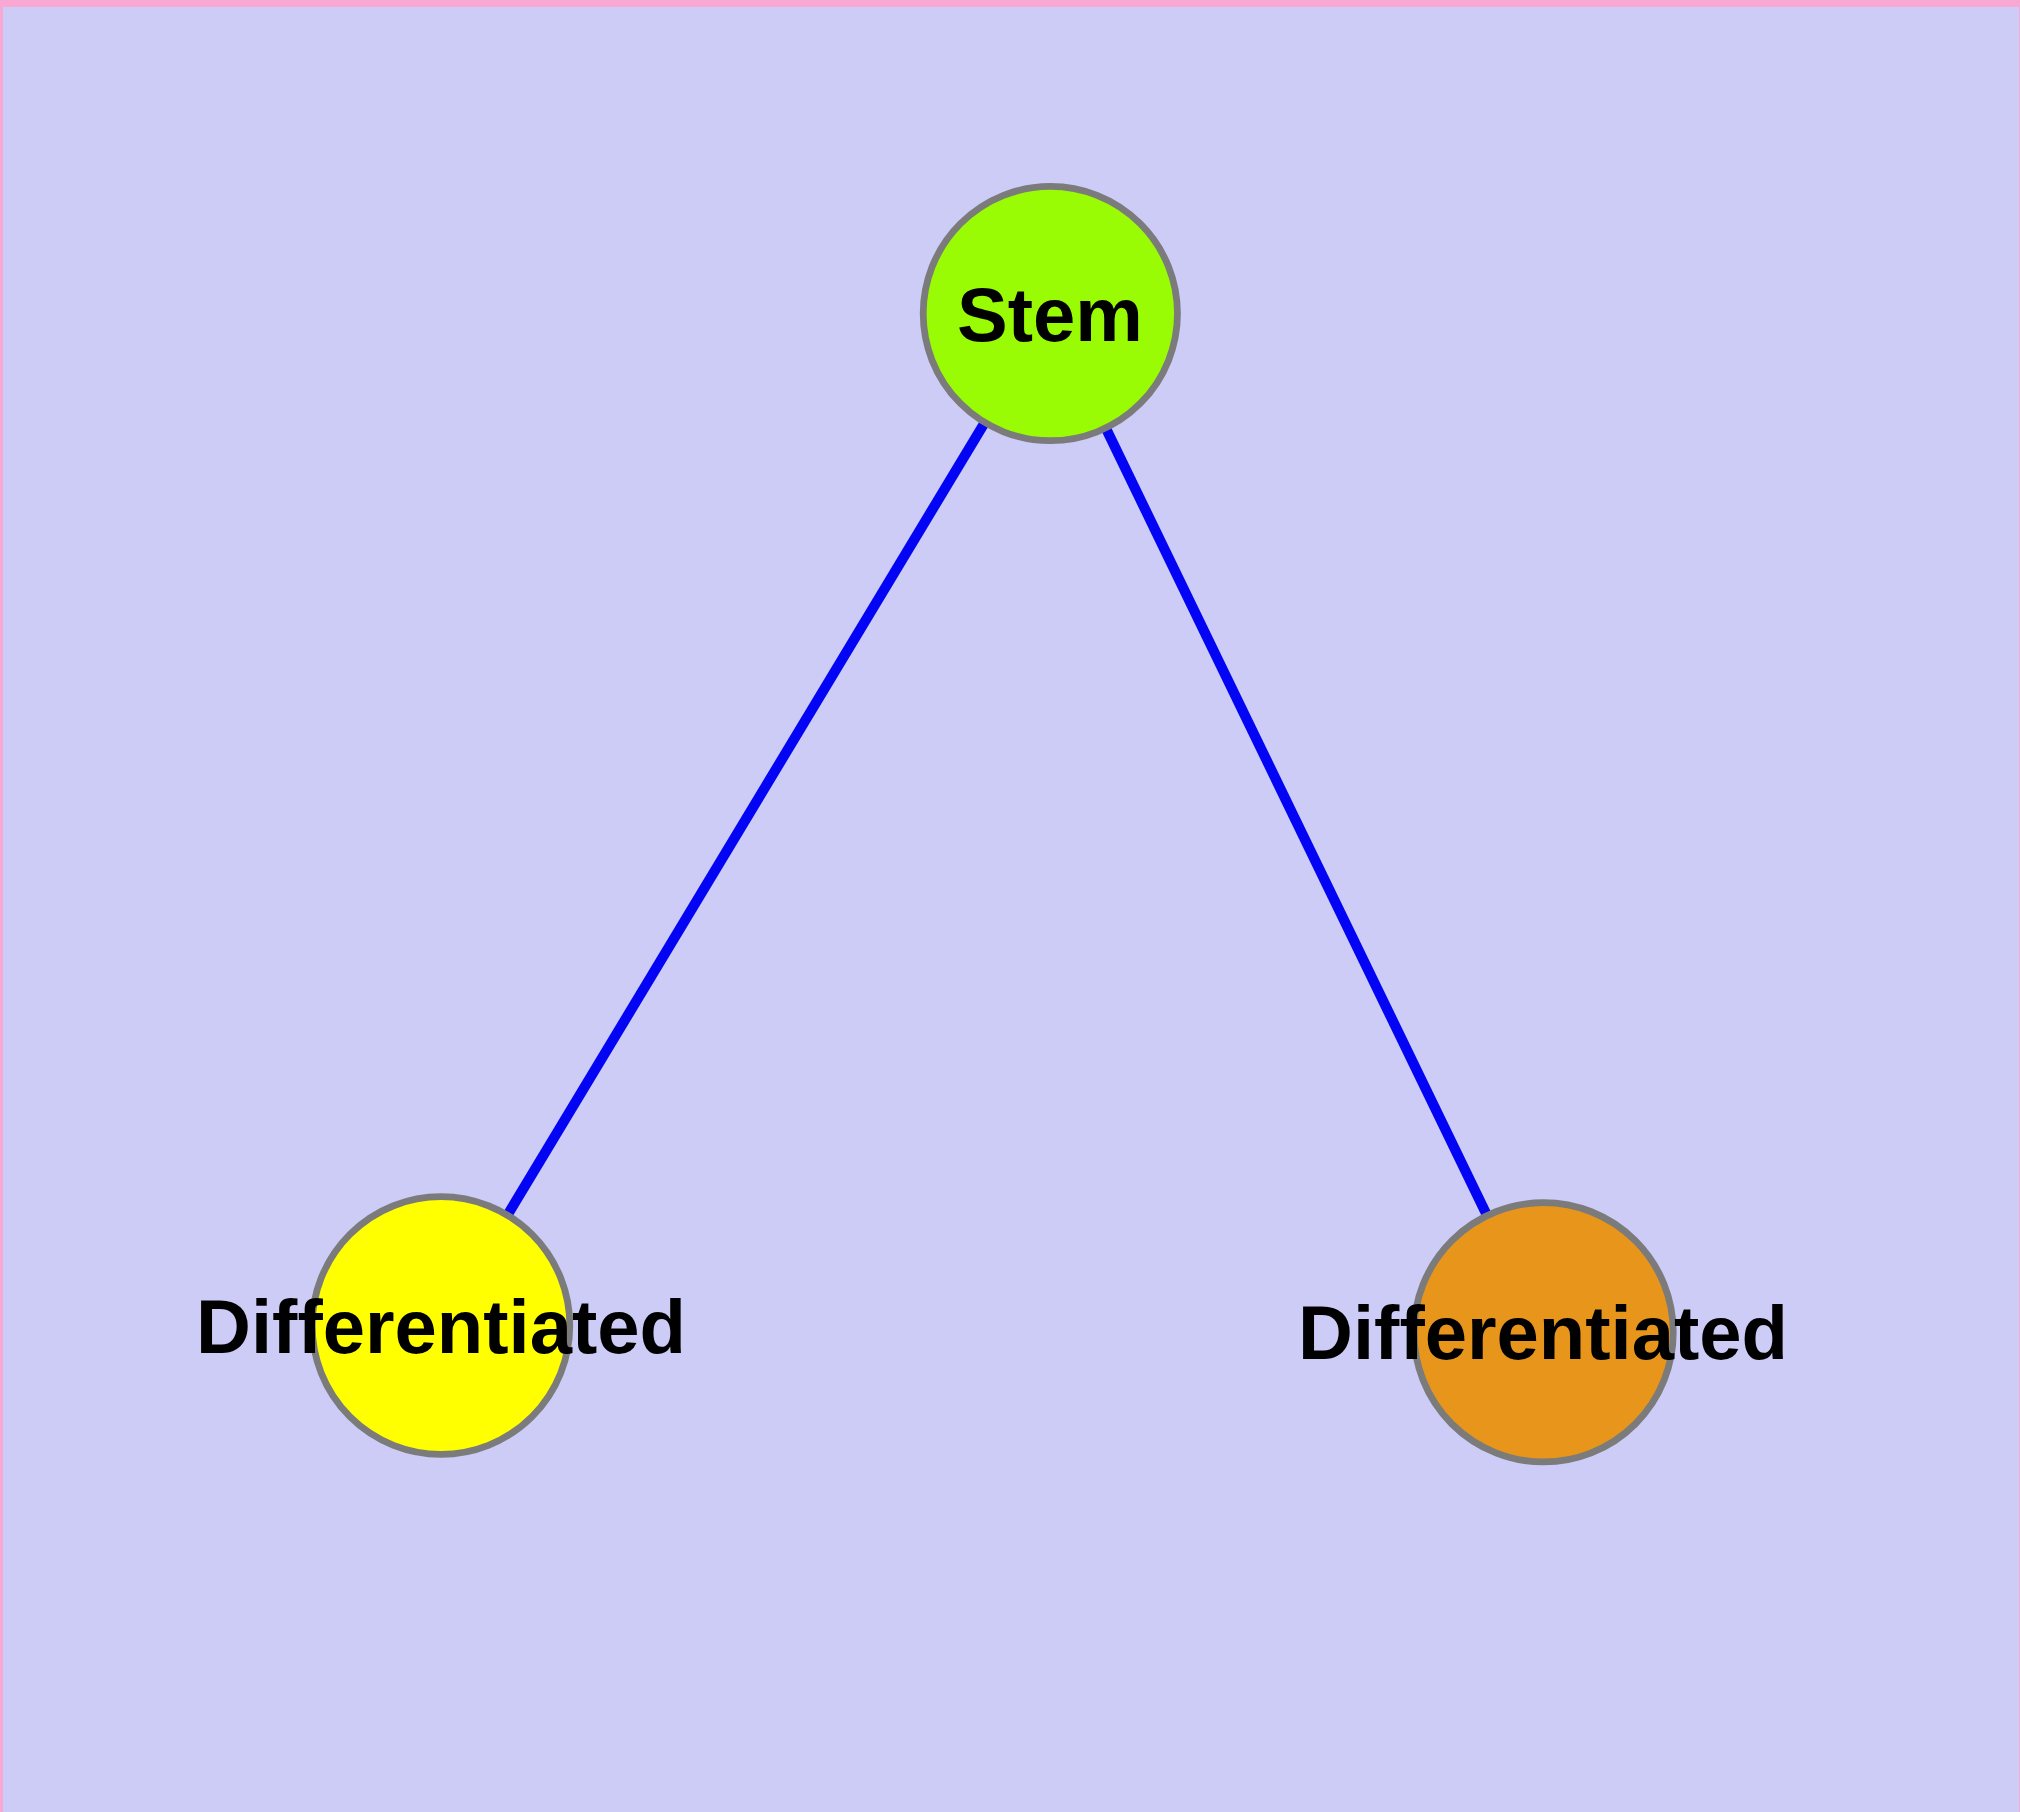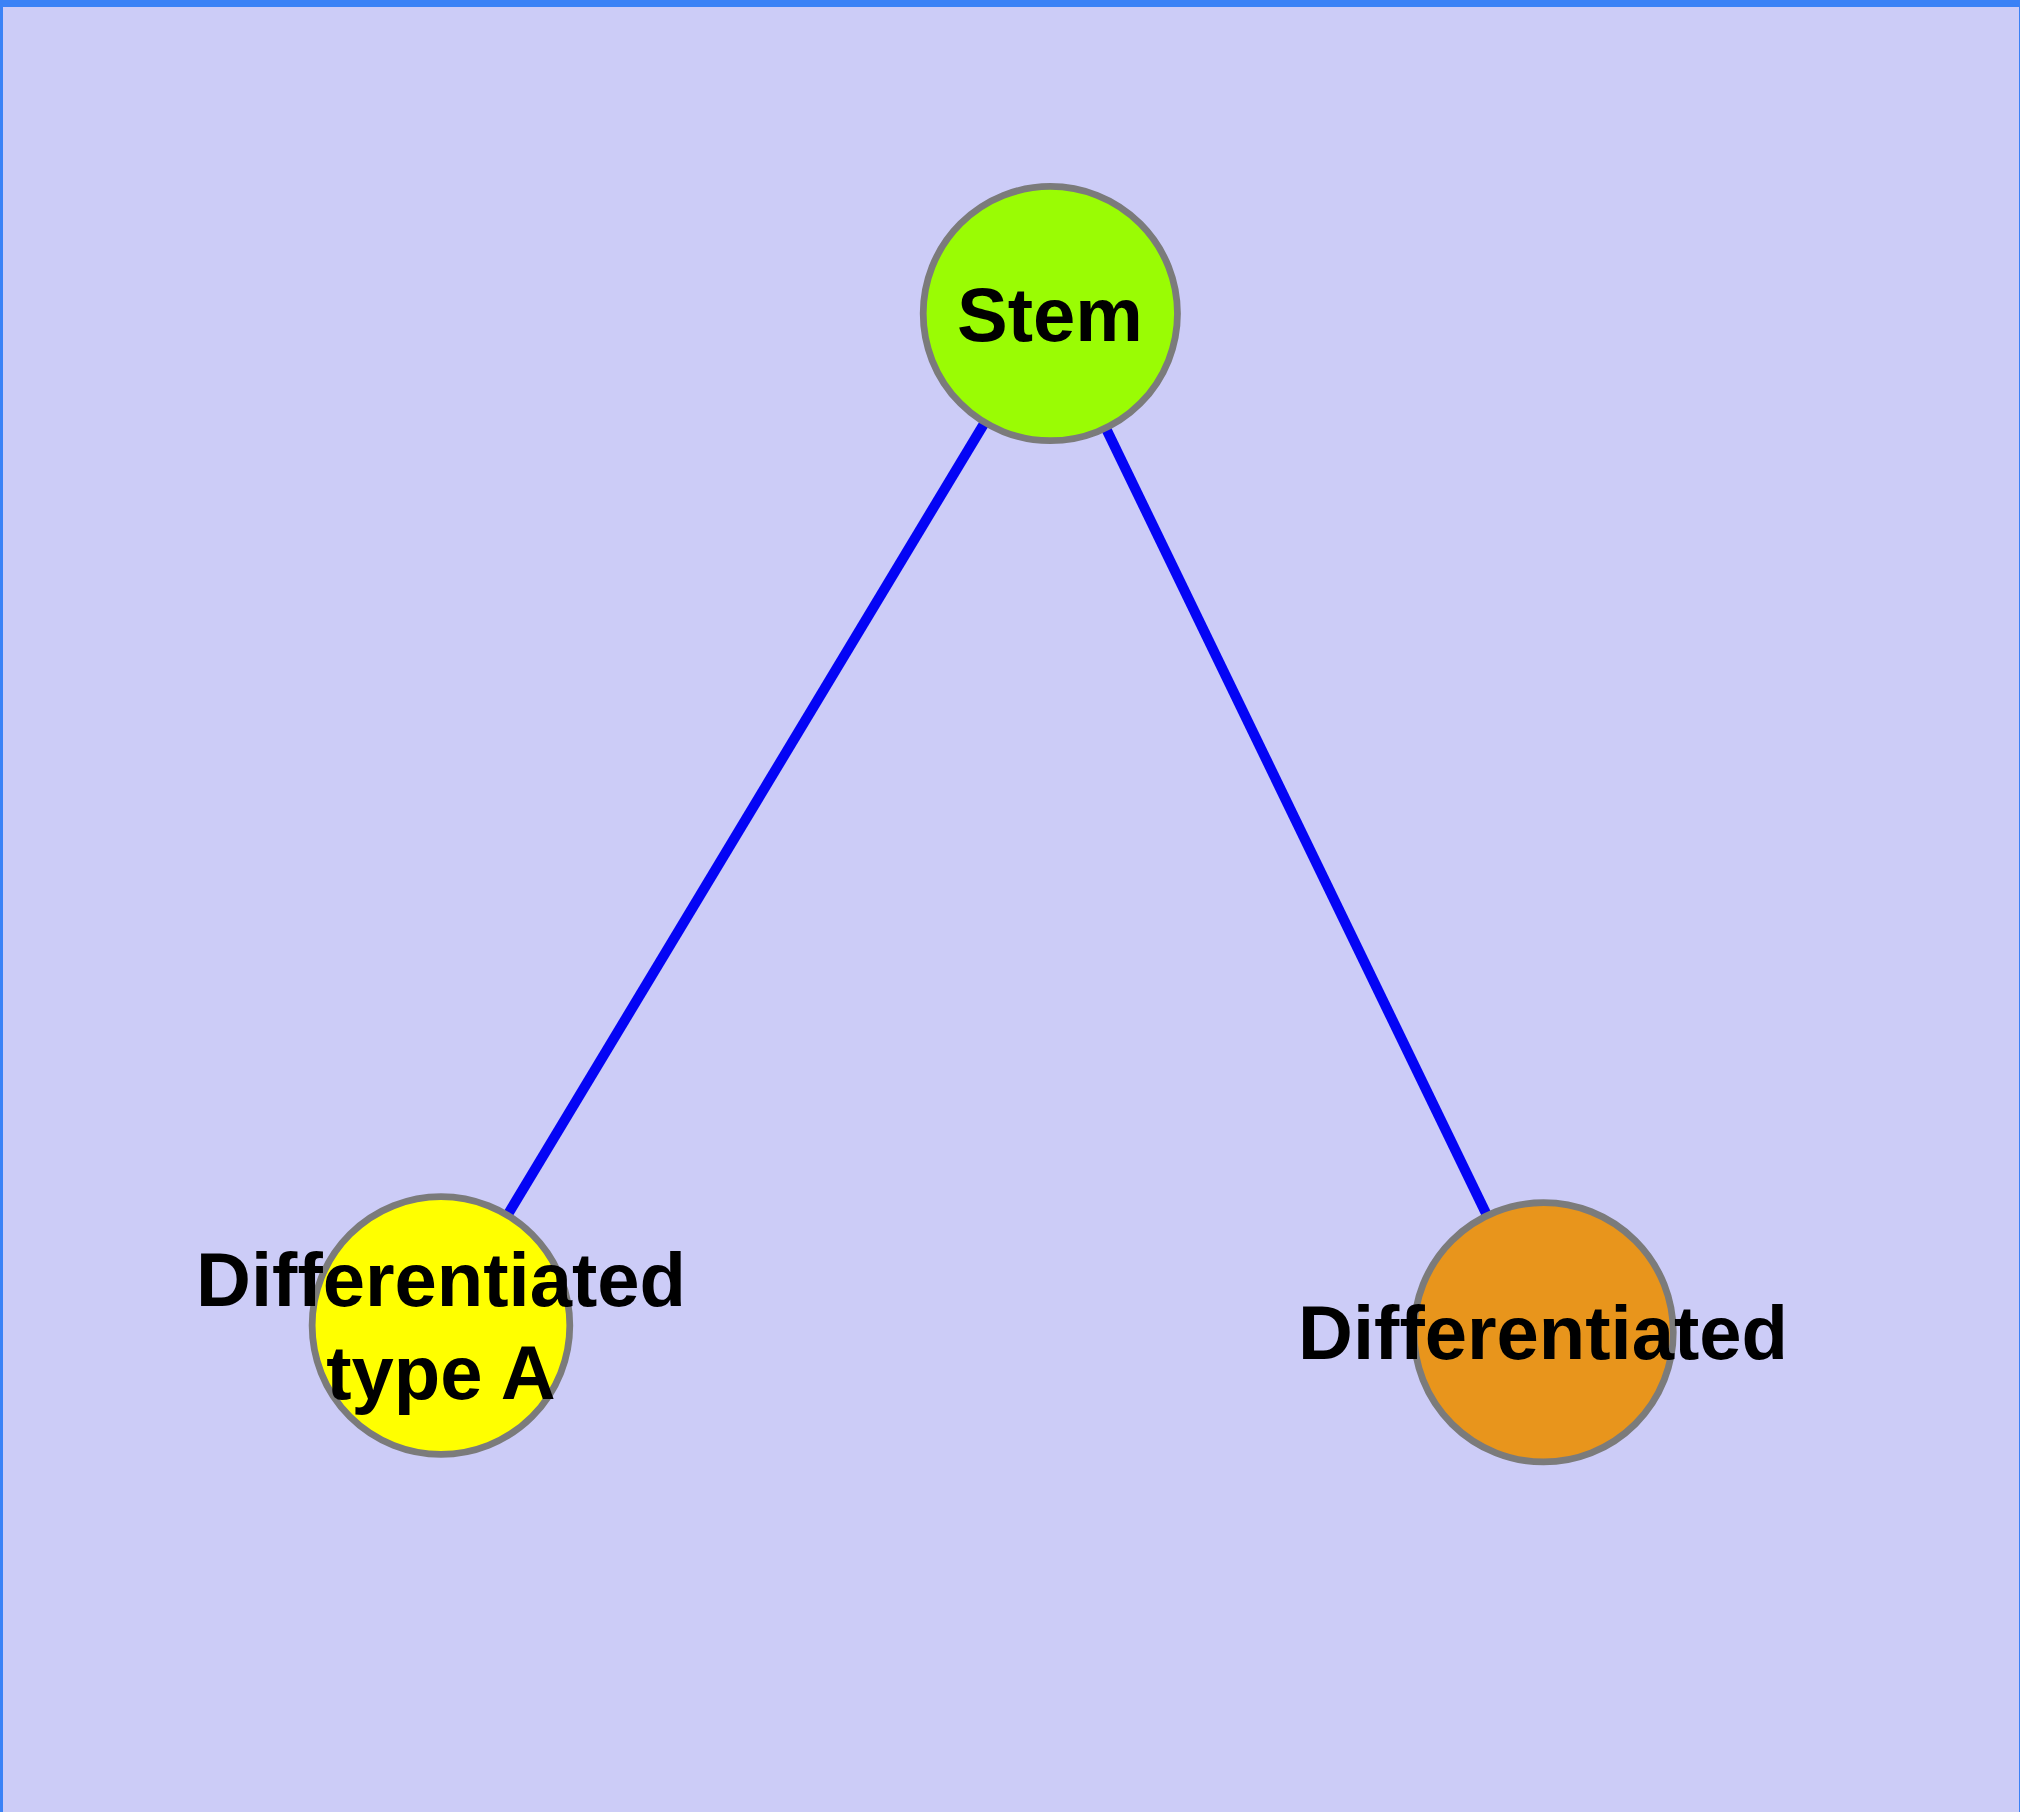"Stem" .screen { background: #3b82f6 -> #f9a8d4 }
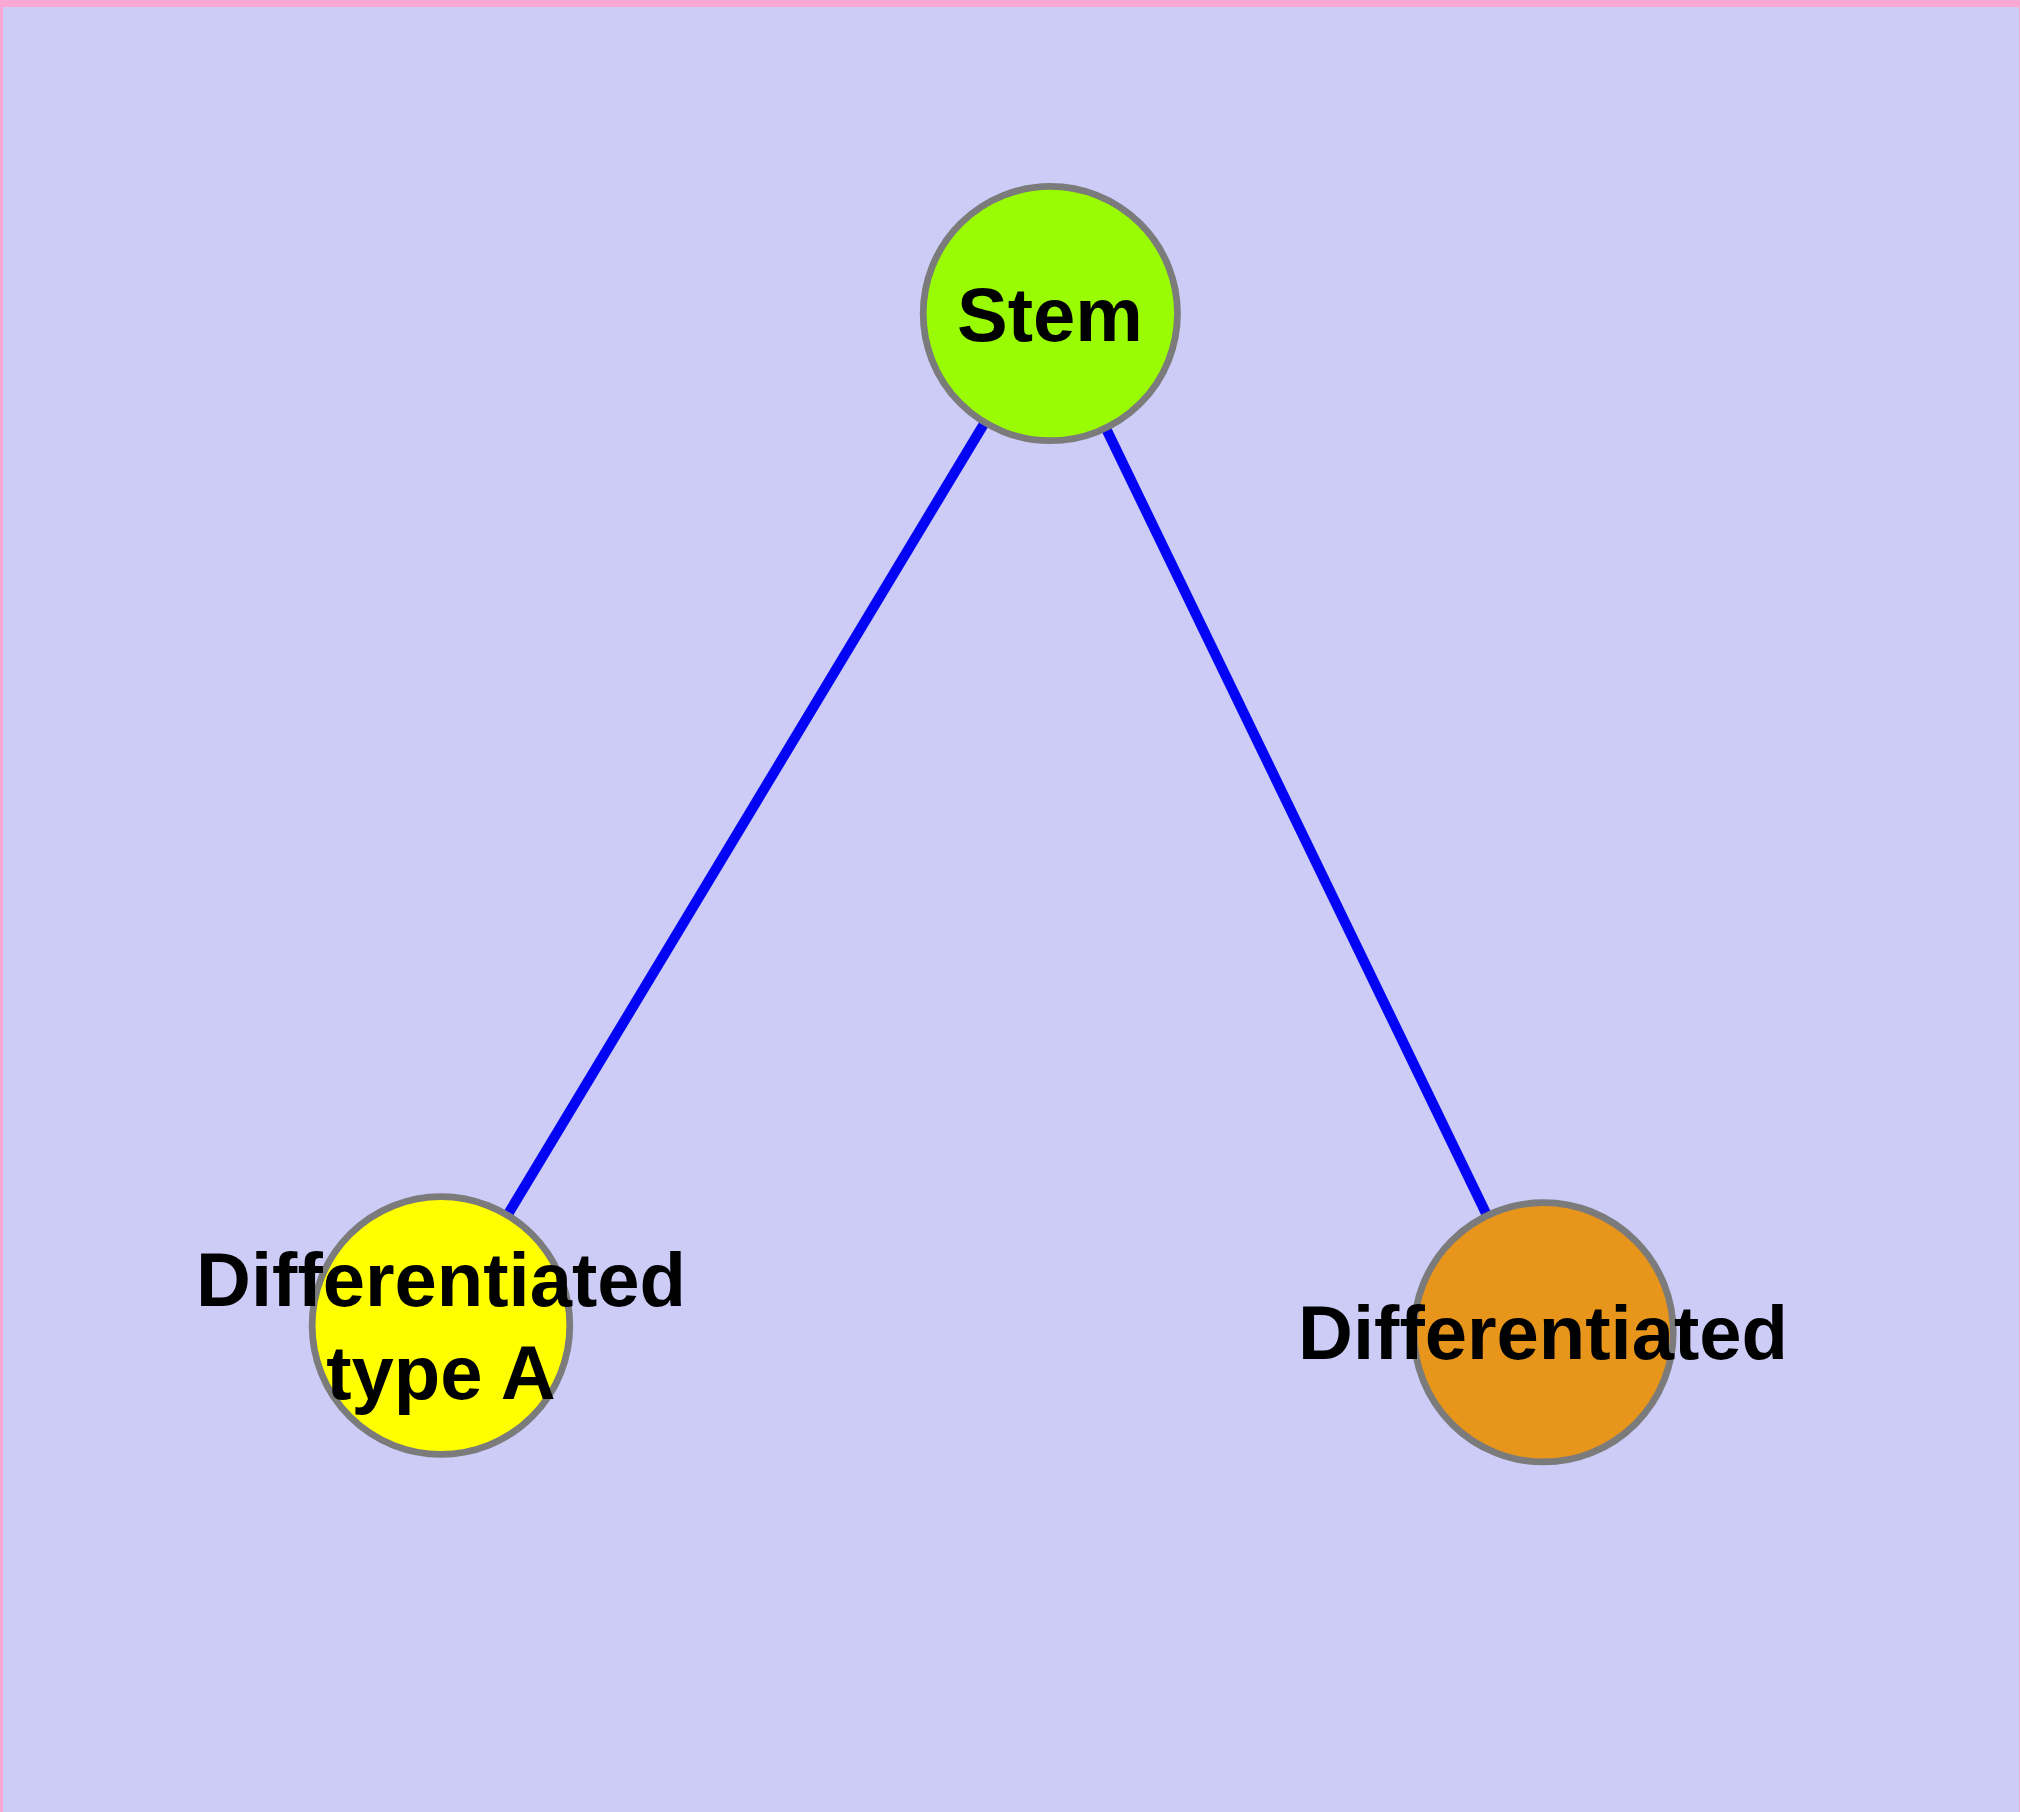"type A" span { html: <span>type A</span> -> none }
